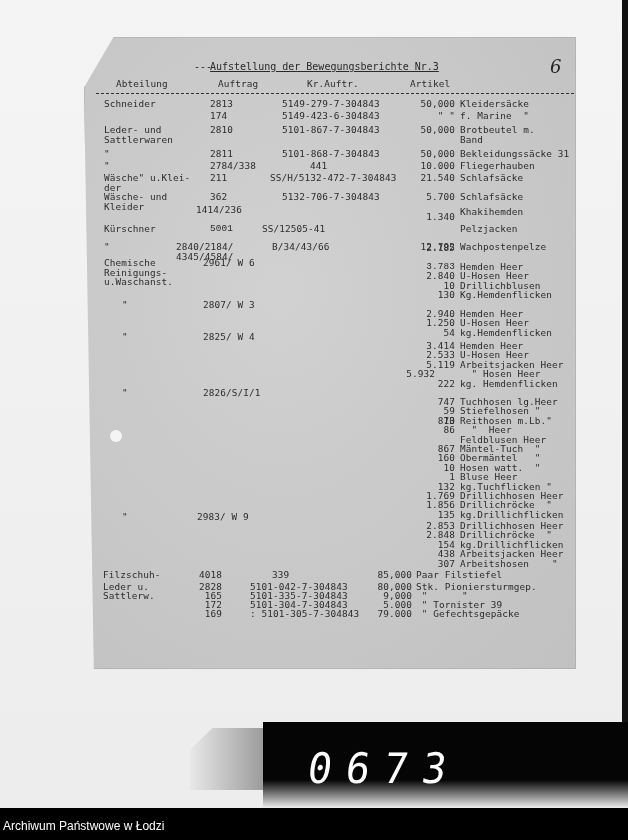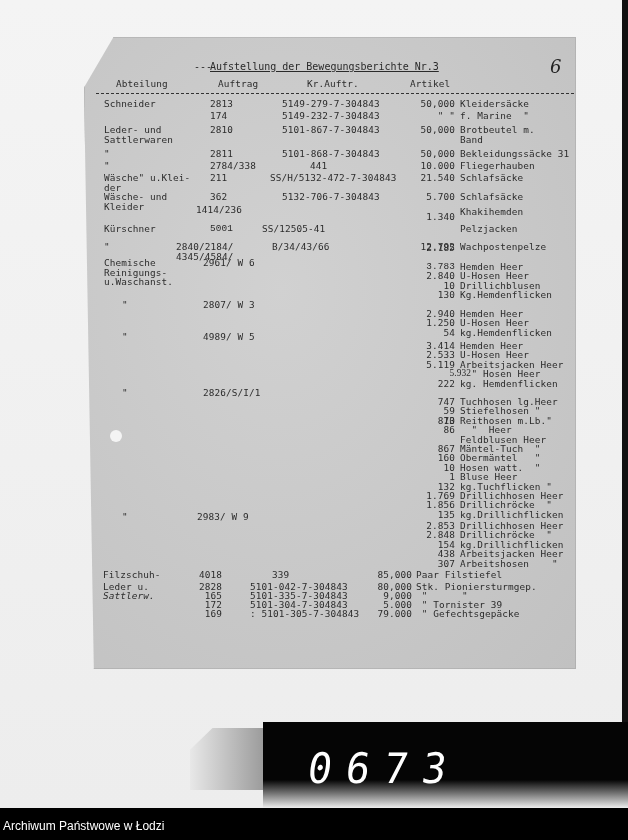"5149-232-7-304843" div.t { text: 5149-232-7-304843 -> 5149-423-6-304843 }
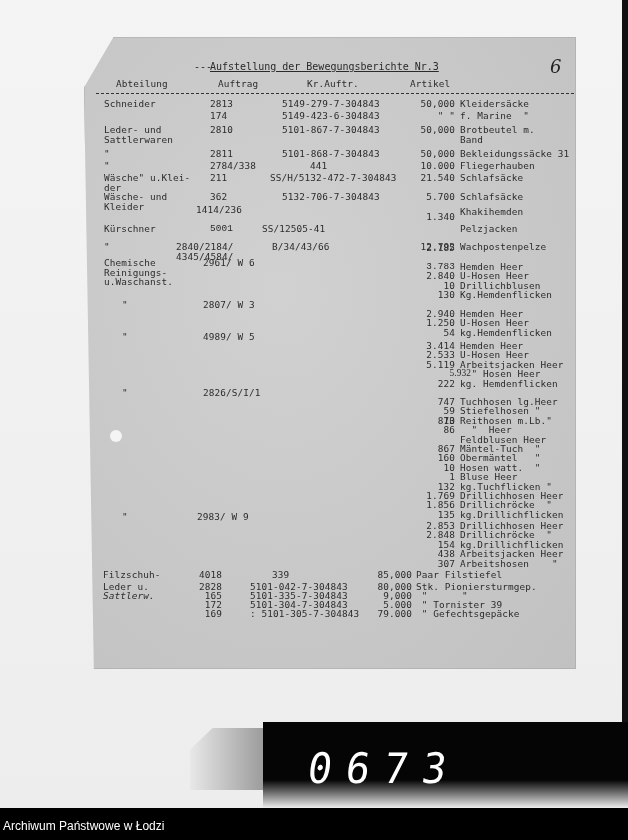"4989/ W 5" div.t { text: 4989/ W 5 -> 2825/ W 4 }
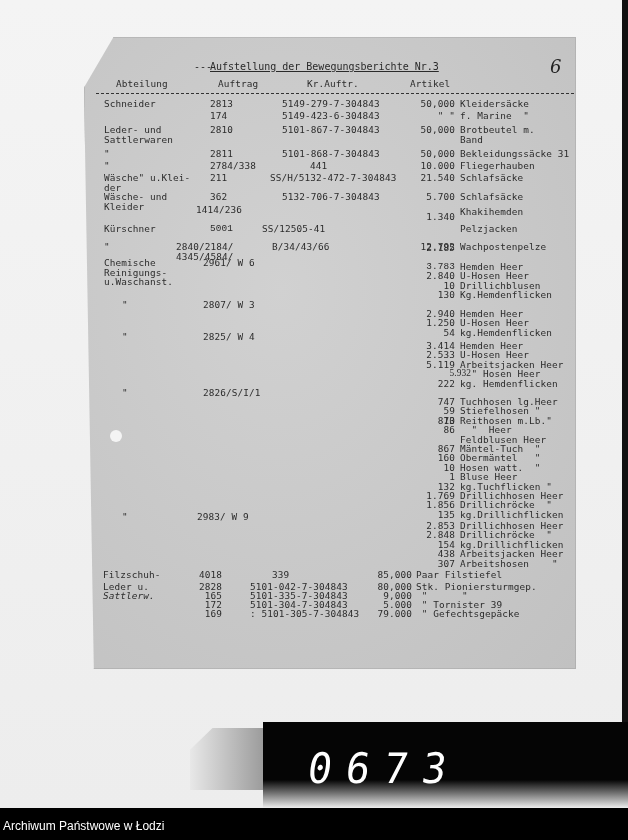"5.932" div.t { font-family: Liberation Serif, serif -> none; left: 396px -> 360px }
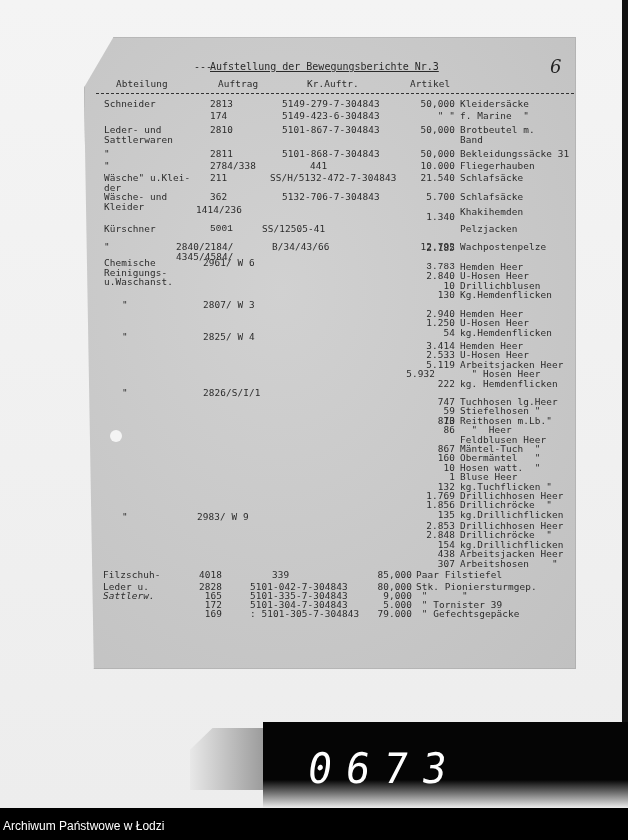"Sattlerw." div.t { font-style: italic -> none }
